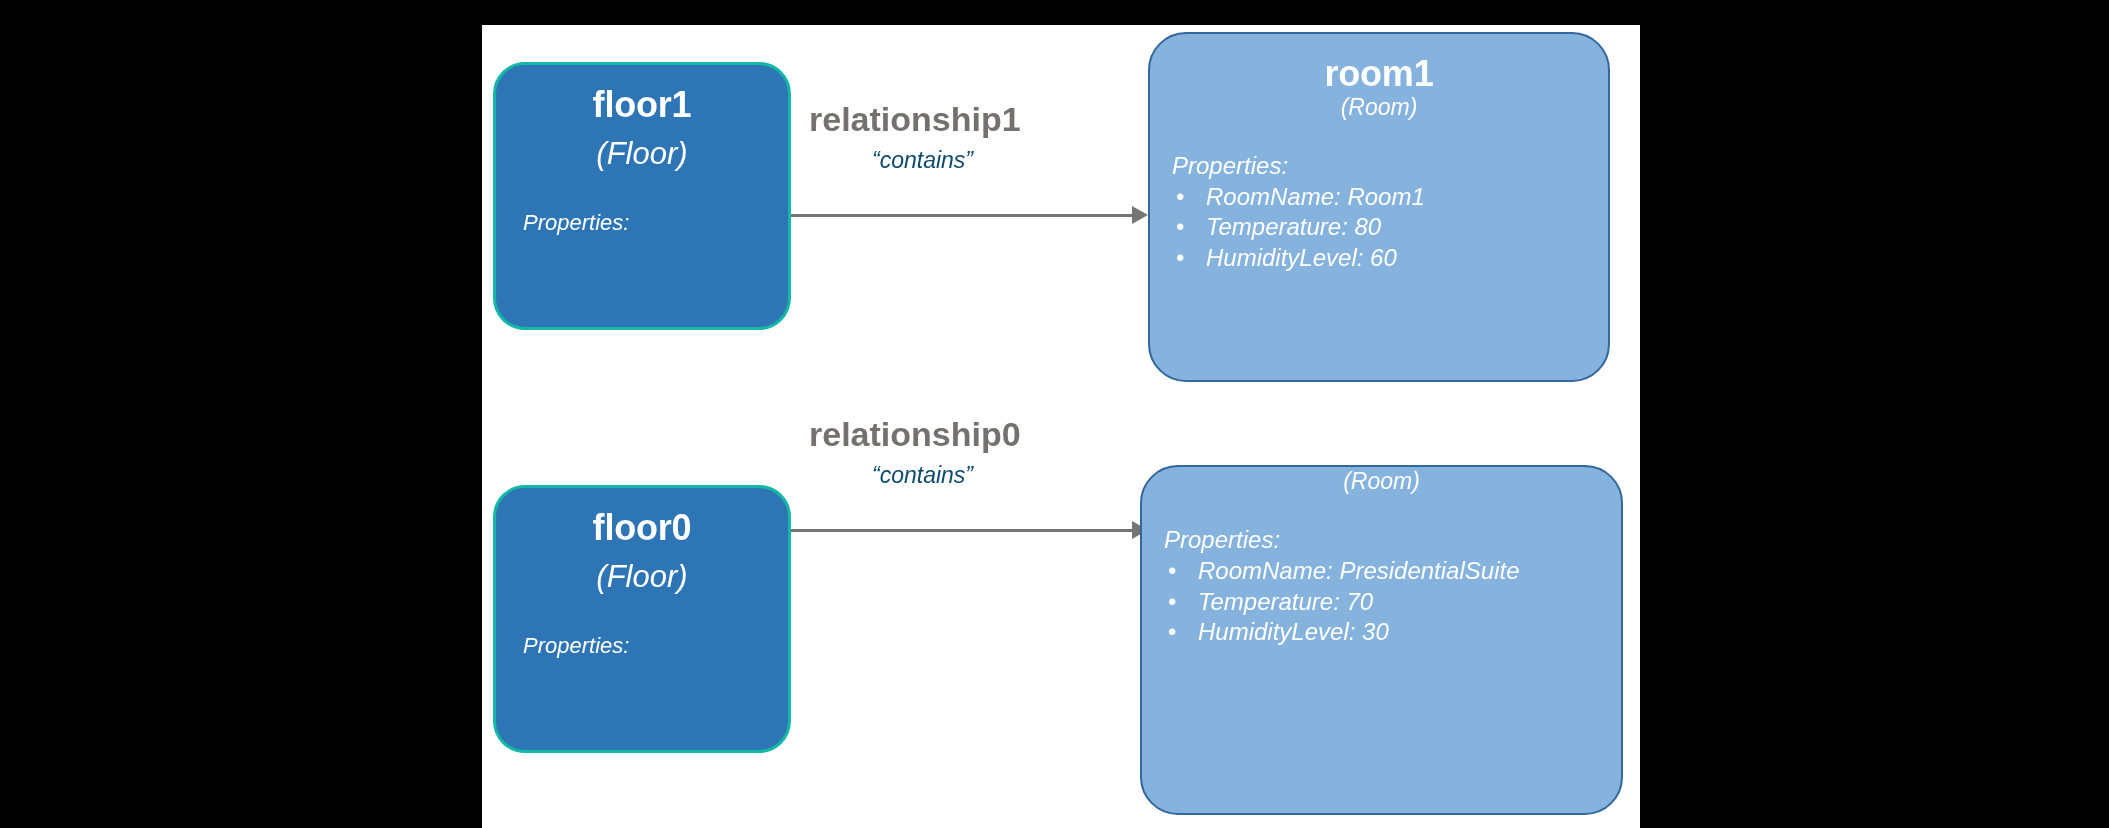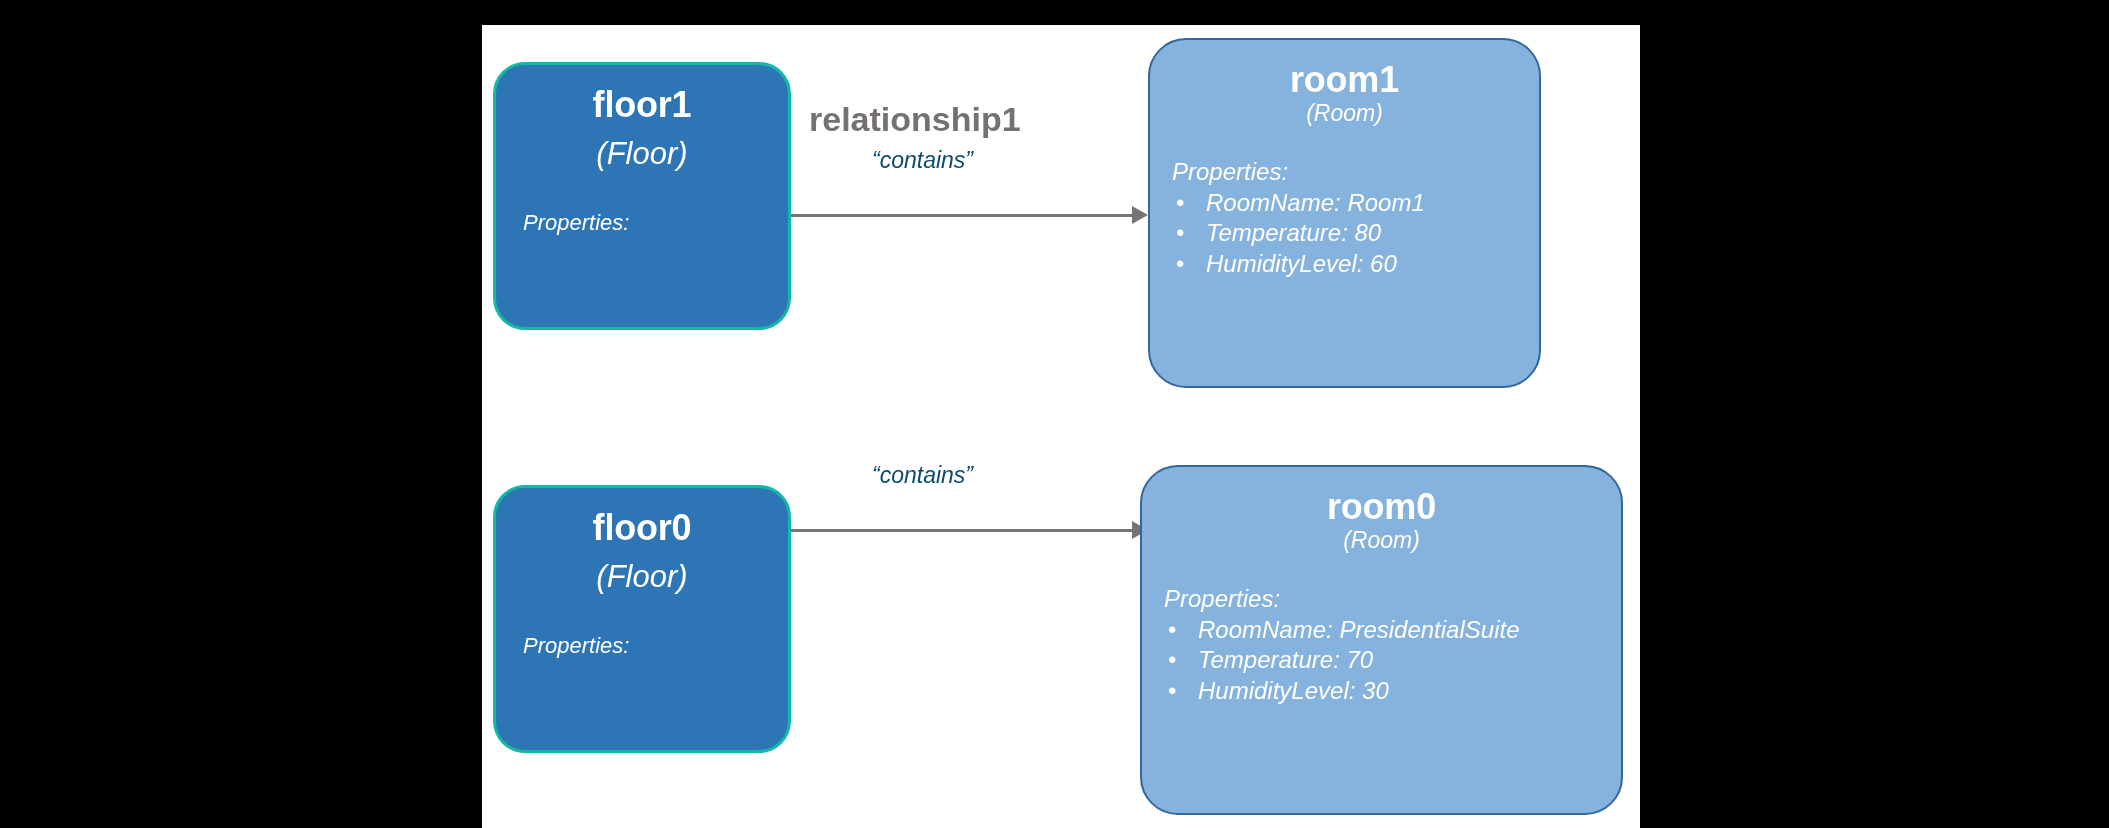"room1" div.node { top: 13px -> 7px; width: 393px -> 462px }
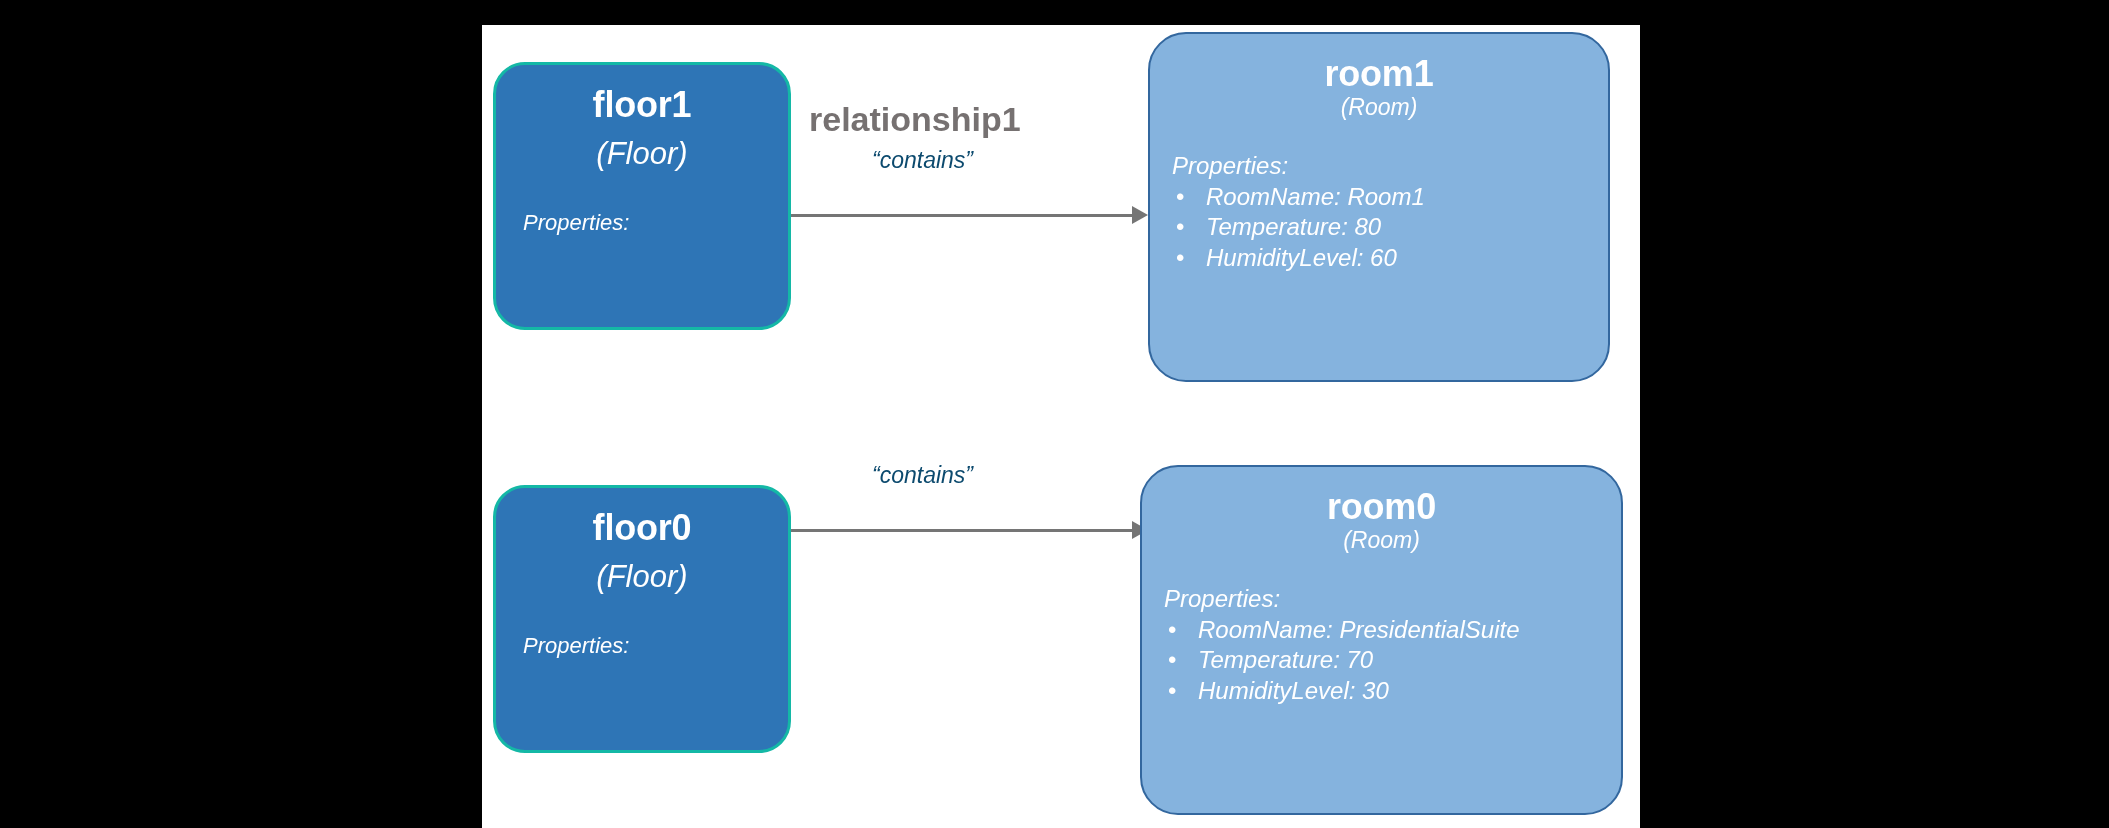"relationship0" div.edge-label-main { html: none -> <div>relationship0</div> }
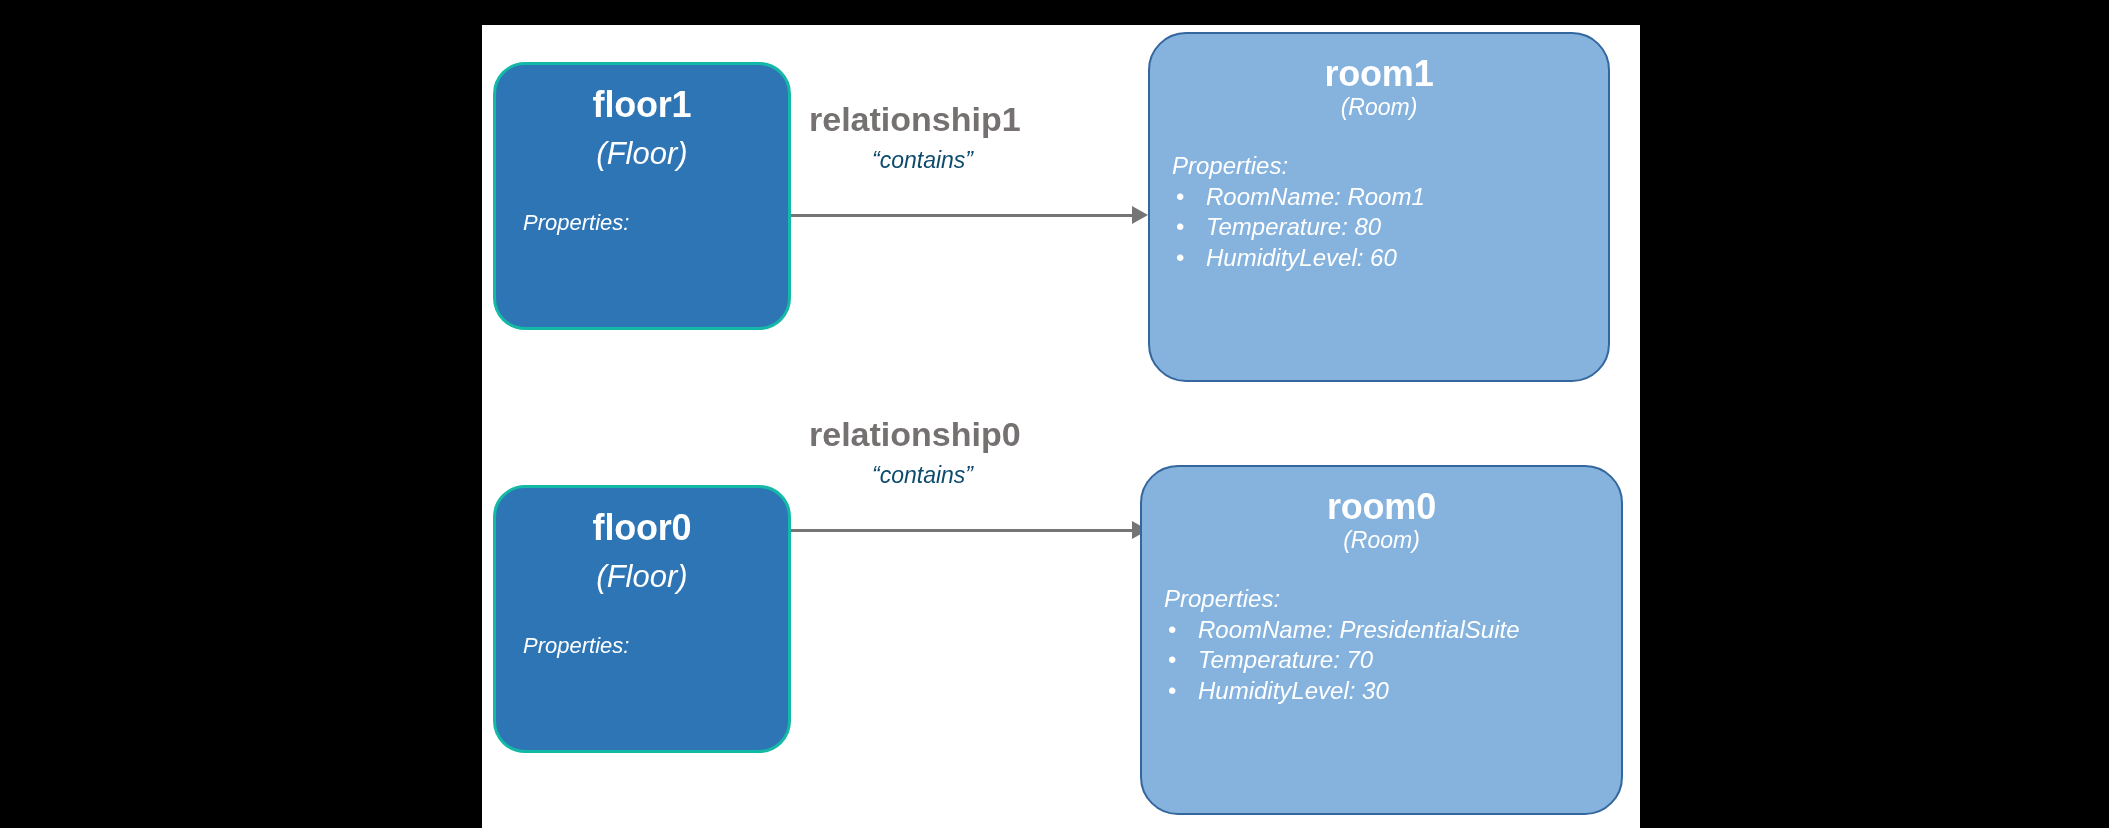"room0" div.node-title { html: <div>room0</div> -> none }
